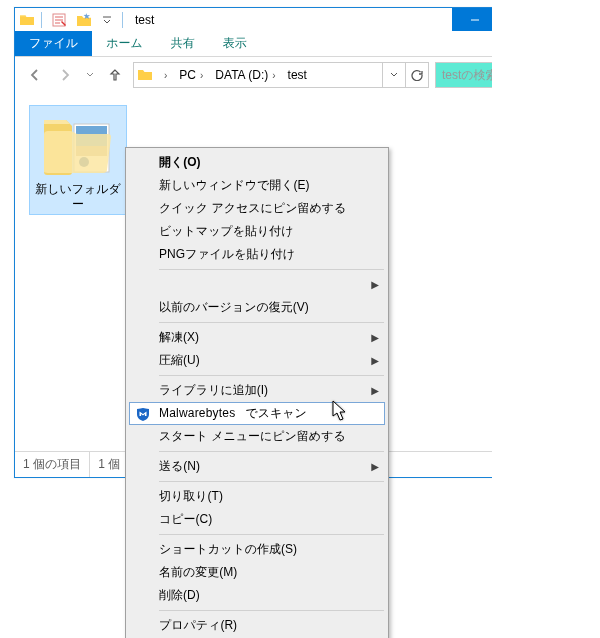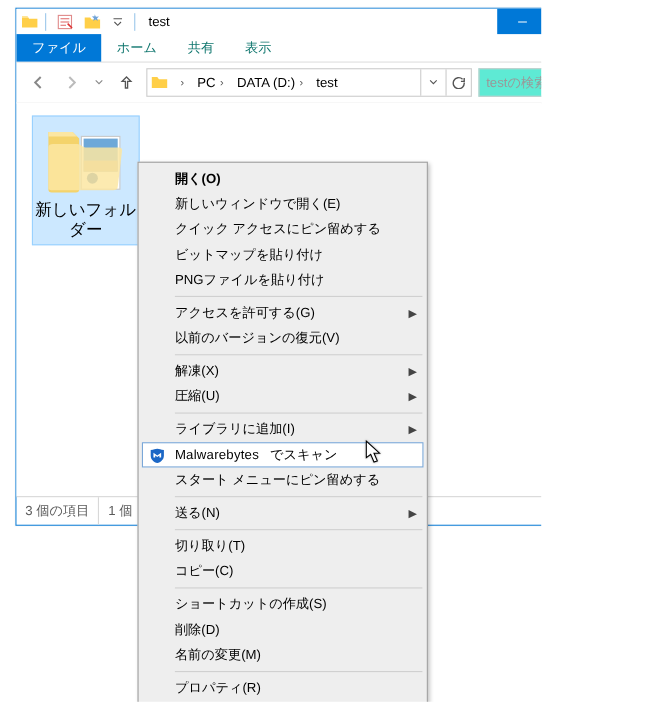"新しいフォルダー" .folder-label { font-size: 15px -> 12px }
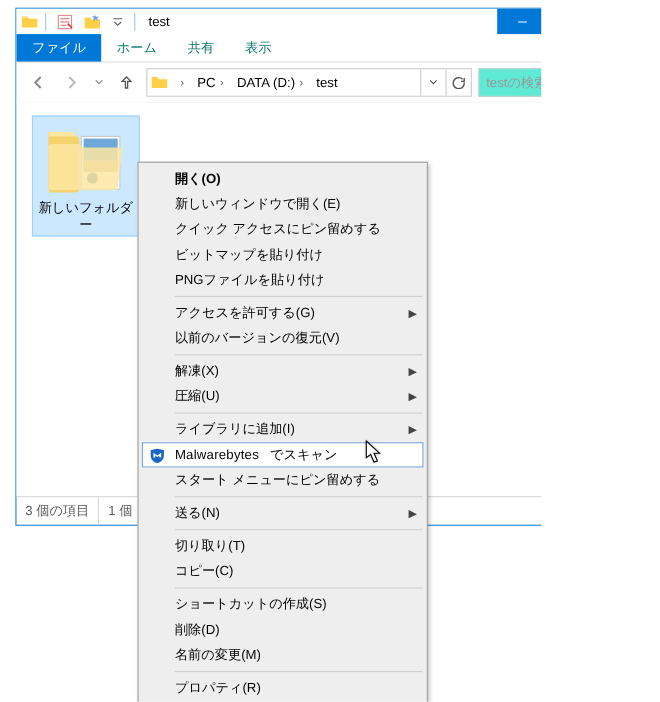"アクセスを許可する(G)" span { html: <span>アクセスを許可する(G)</span> -> none }
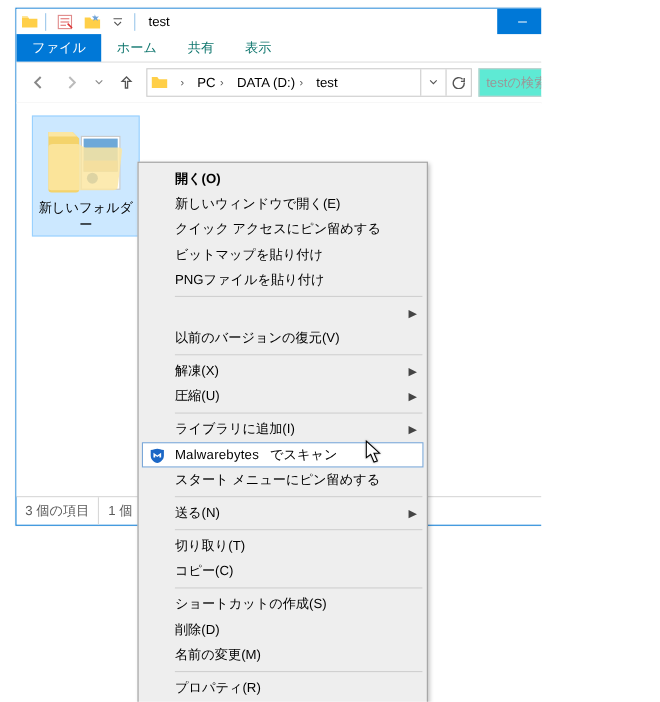"3 個の項目" div.status-cell { text: 3 -> 1 }
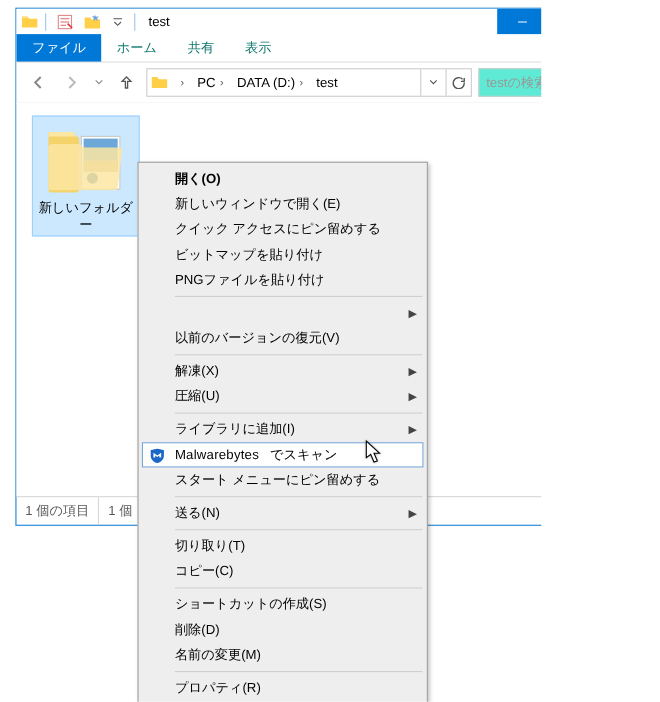"削除(D)" div.ctx-item { order: before "名前の変更(M)" -> after "名前の変更(M)" }
